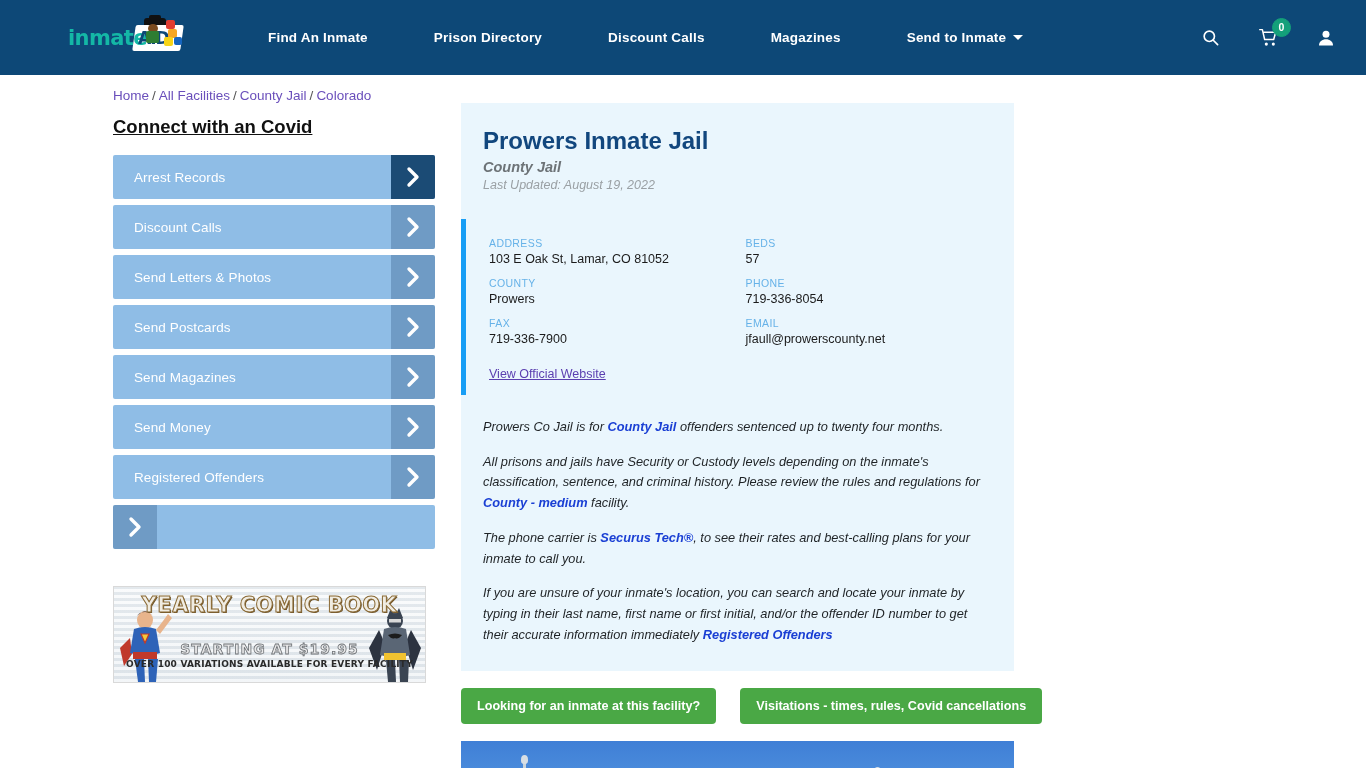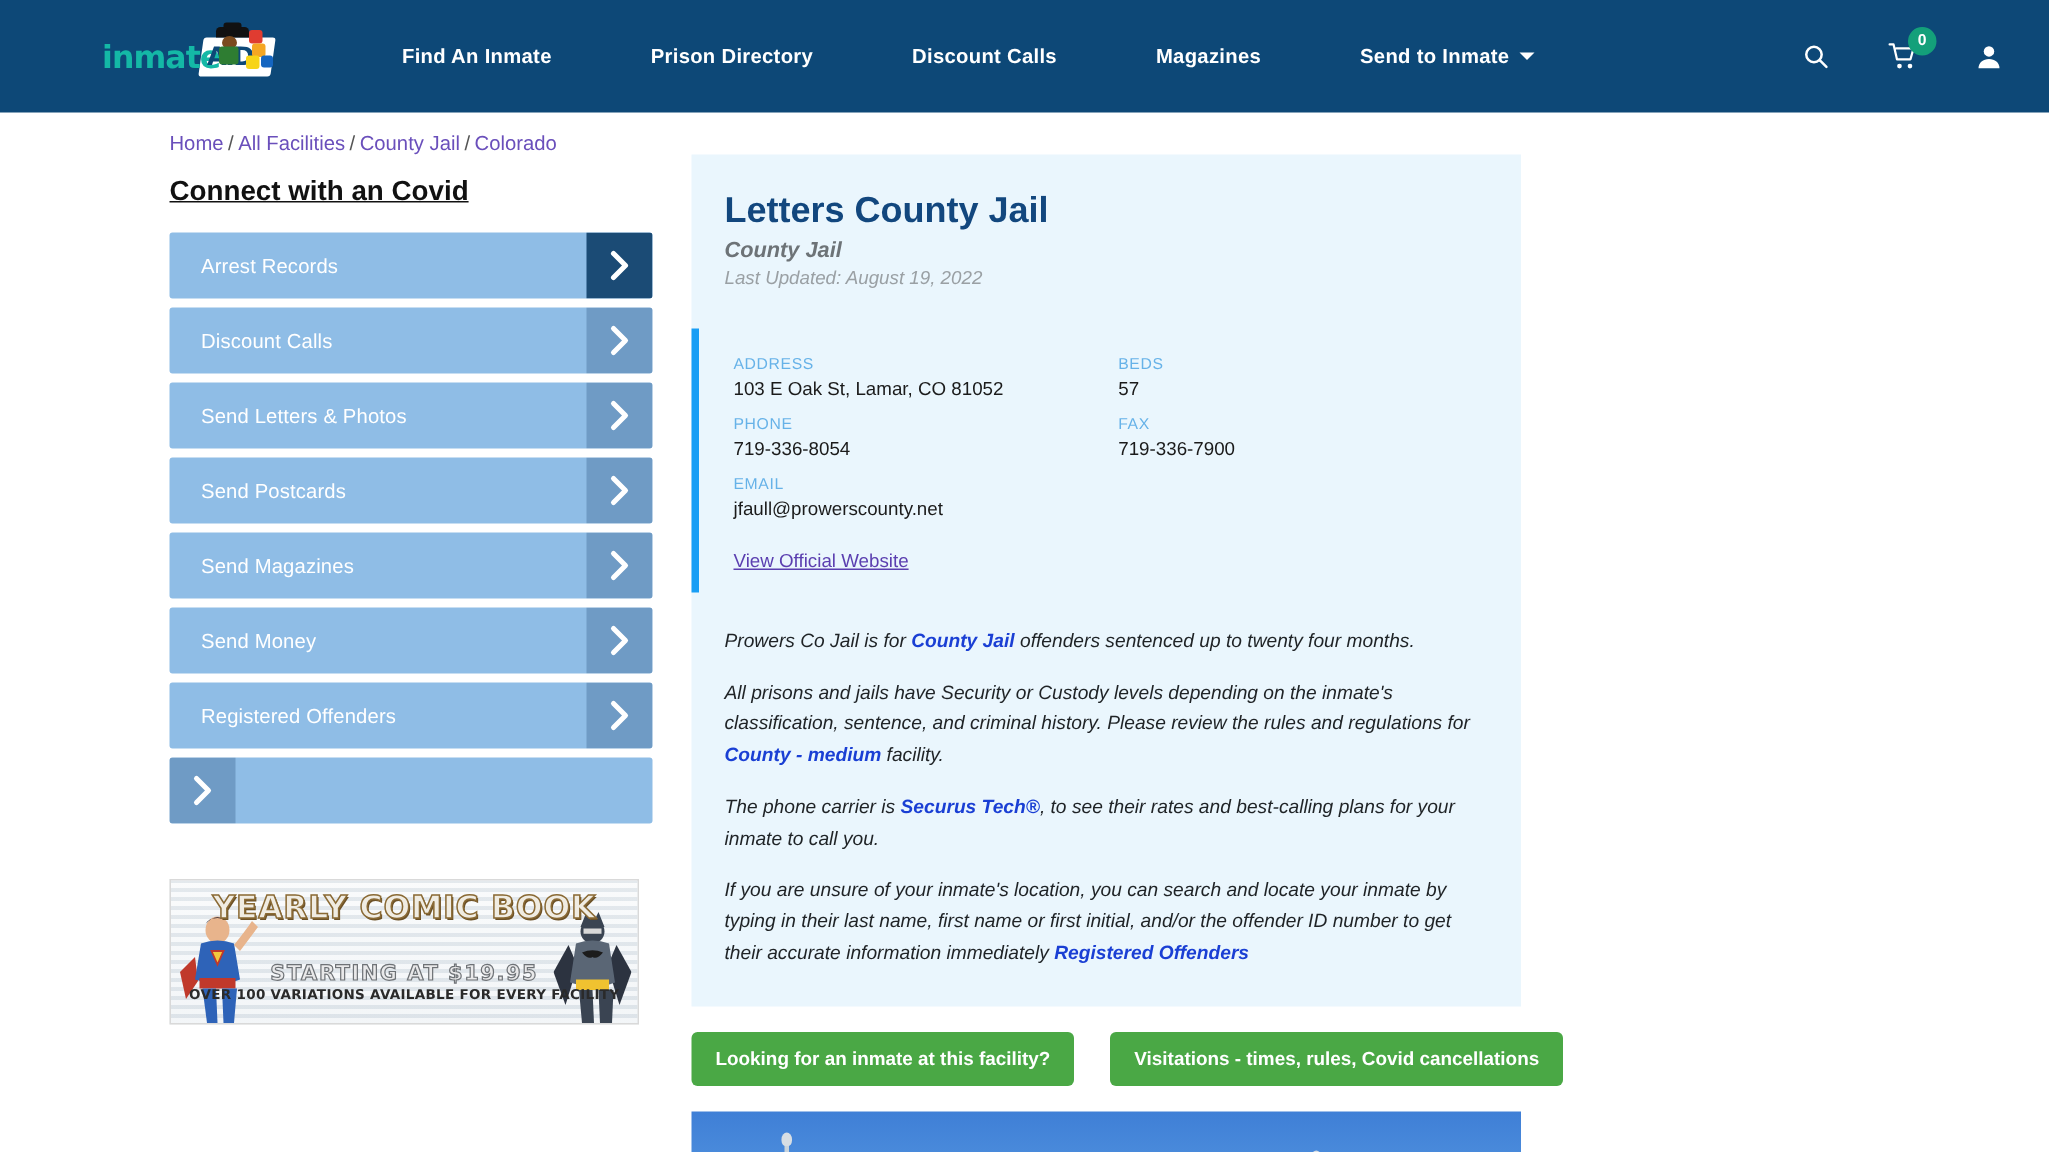"Letters County Jail" h1.facility-name { text: Letters County -> Prowers Inmate }
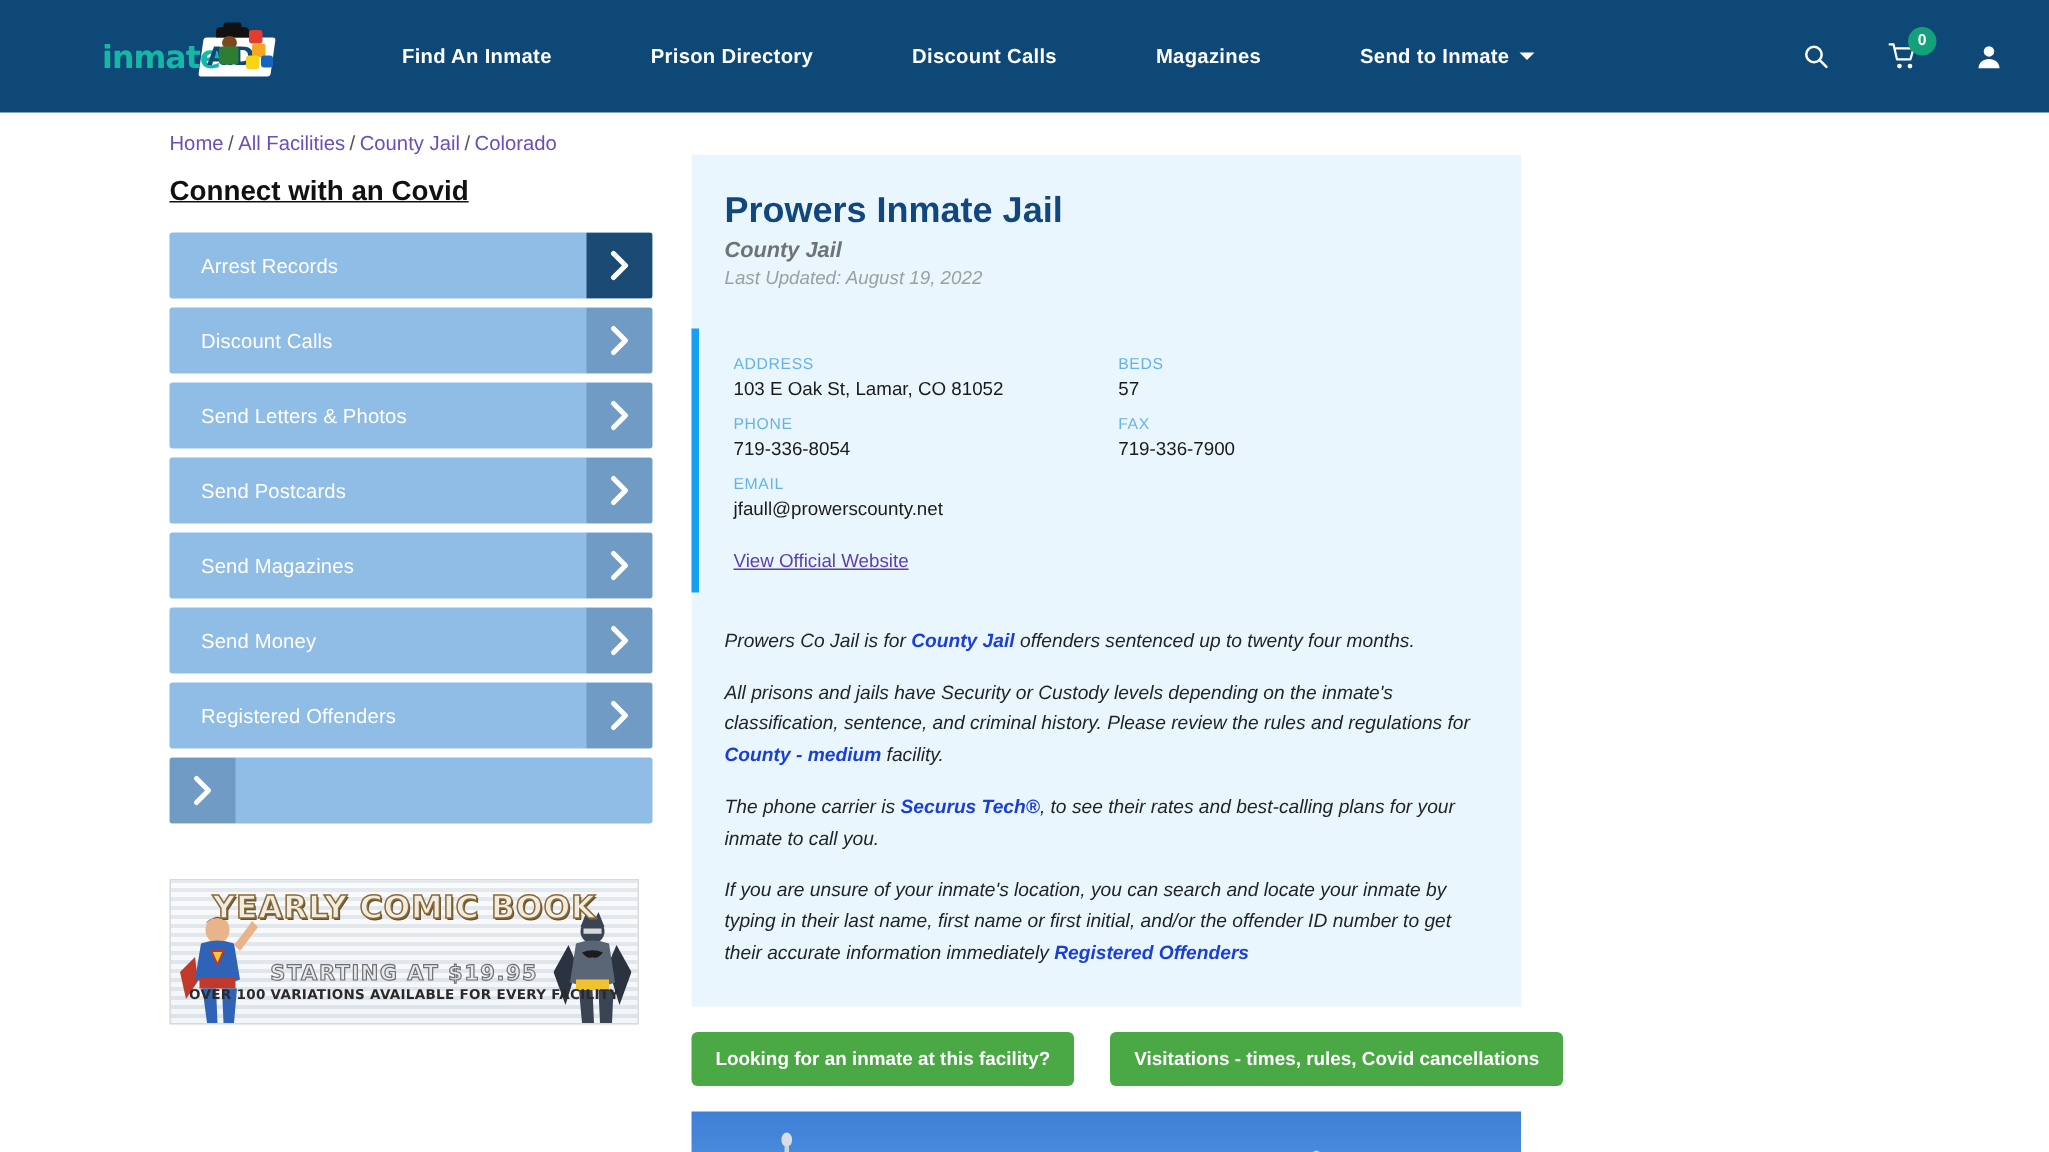"COUNTY" div { html: none -> <div> <div>COUNTY</div> <div>Prowers</div> </div> }
